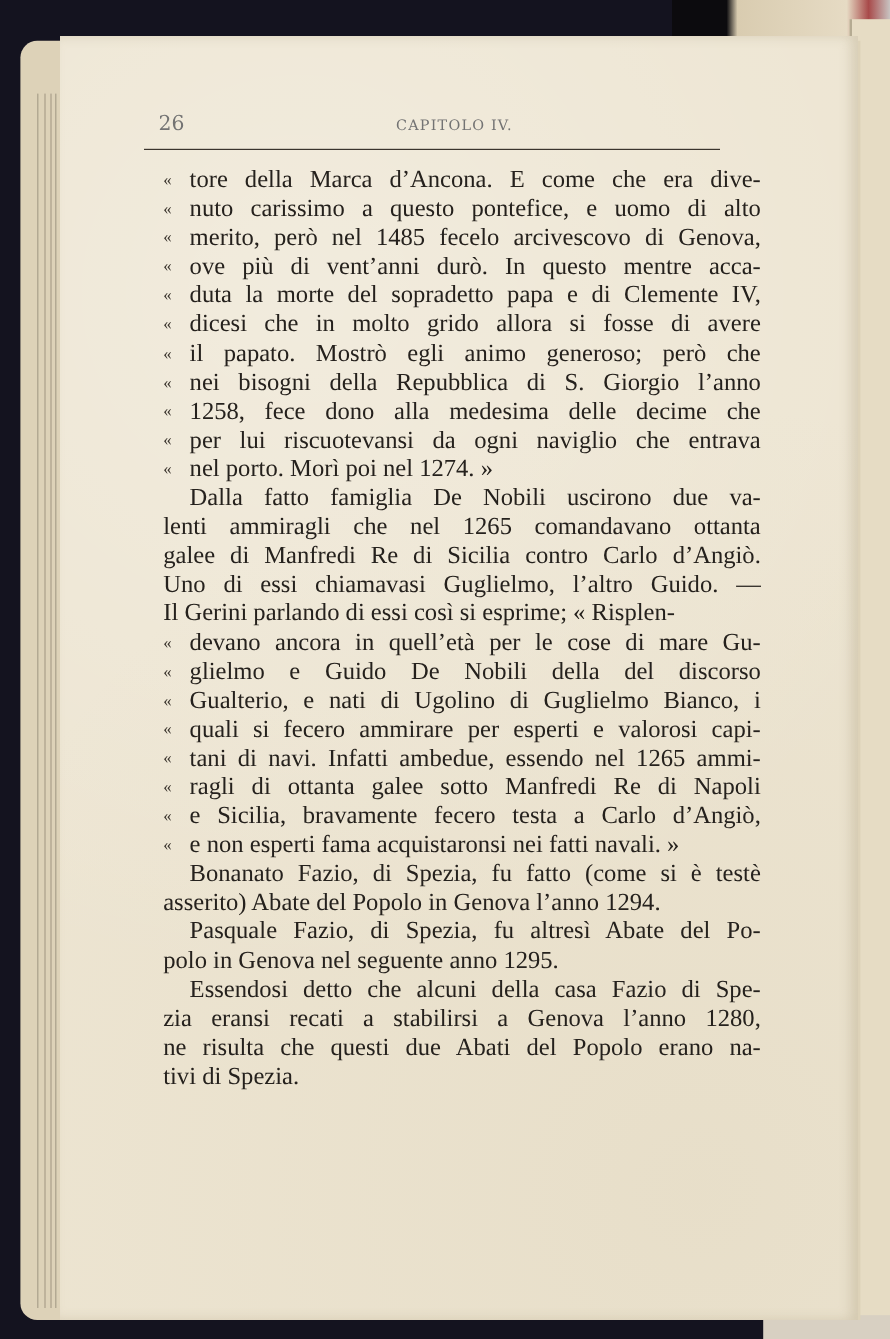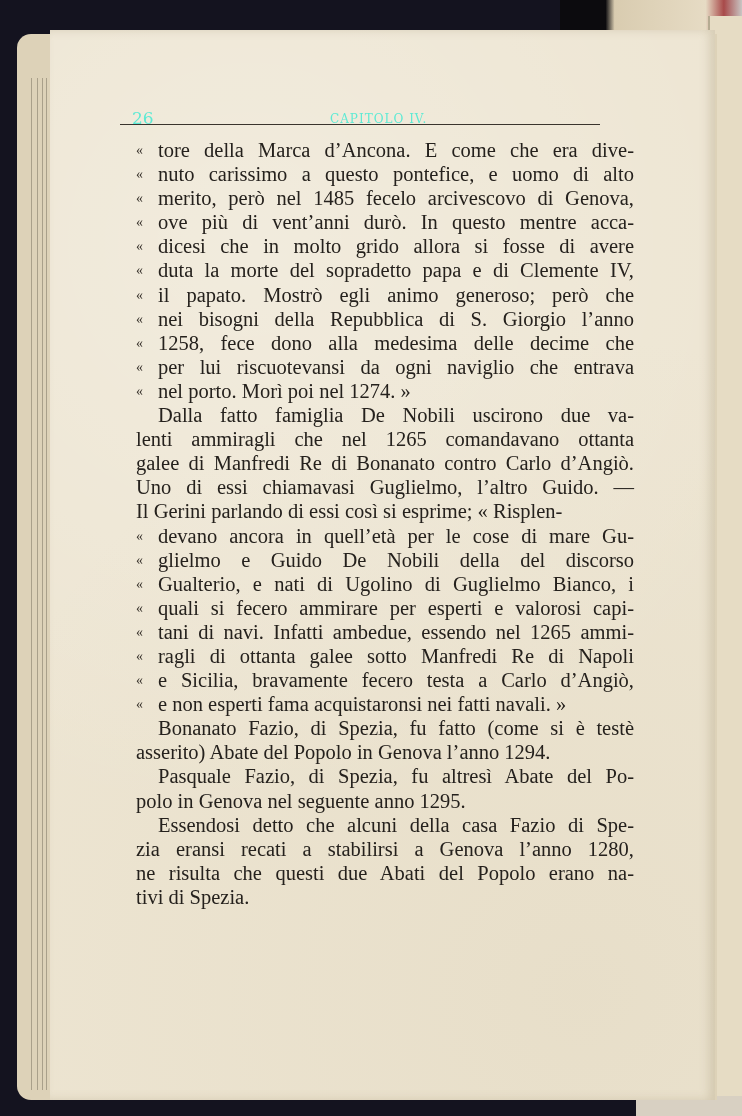"26" .header { color: #5eead4 -> #737373; top: 108px -> 93px }
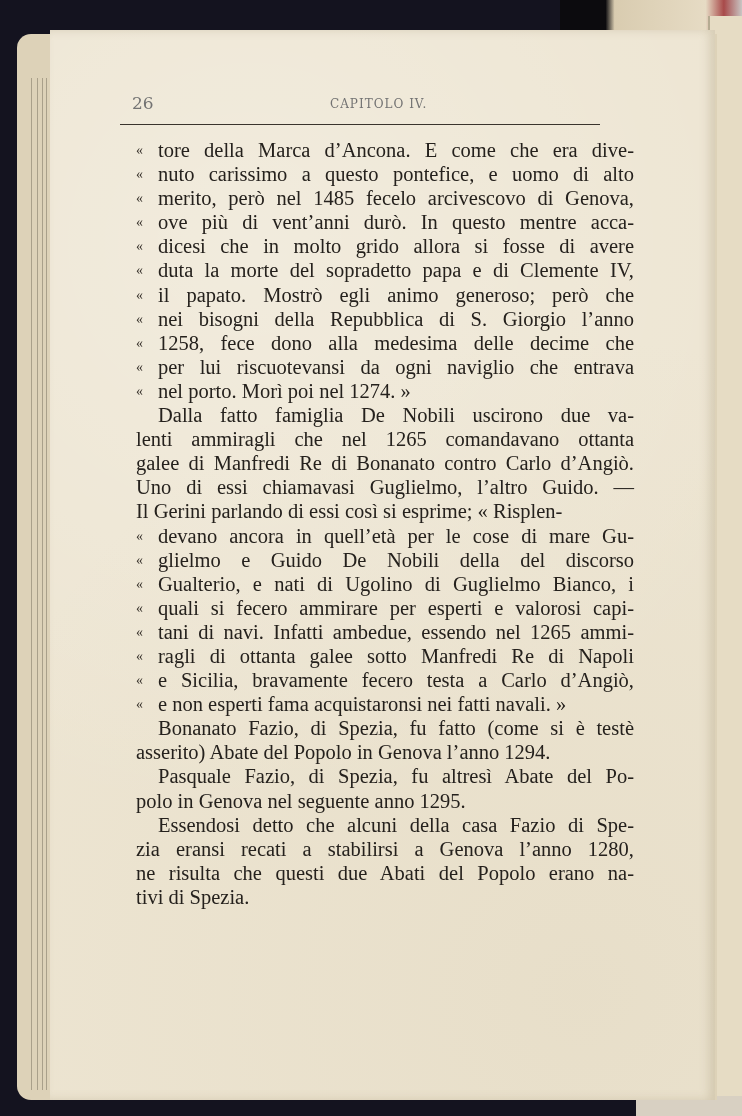"« dicesi che in molto" span.line { order: before "« duta la morte del" -> after "« duta la morte del" }
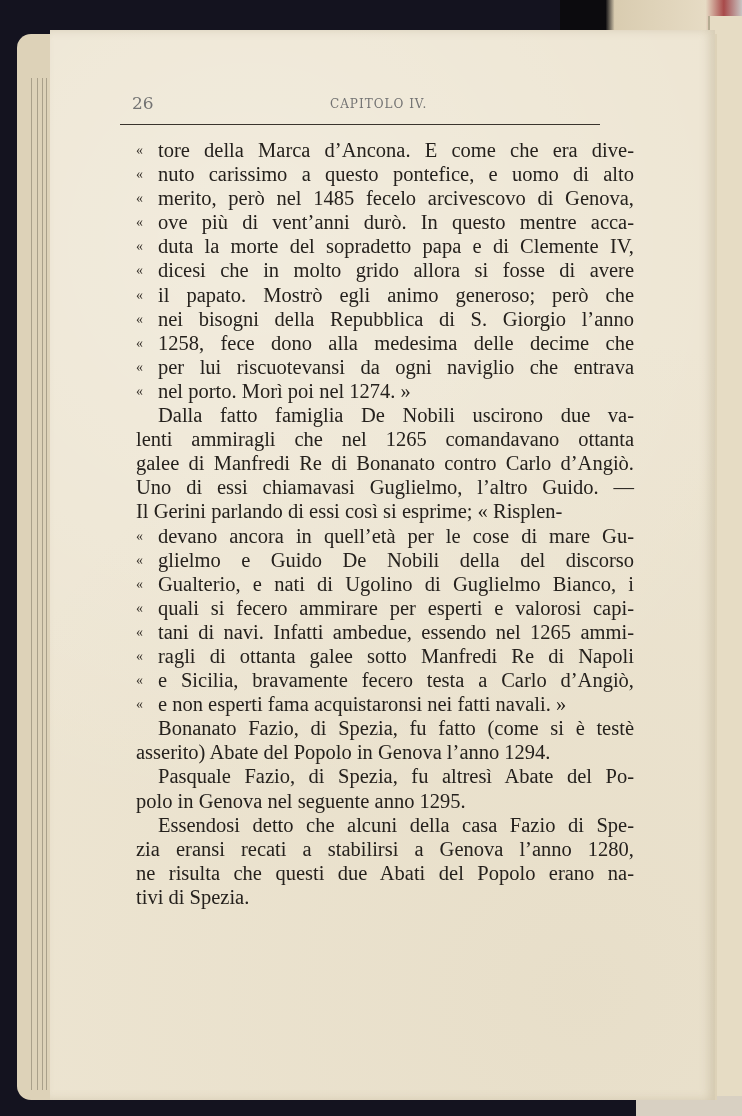"galee di Manfredi Re di" span { text: Bonanato -> Sicilia }
